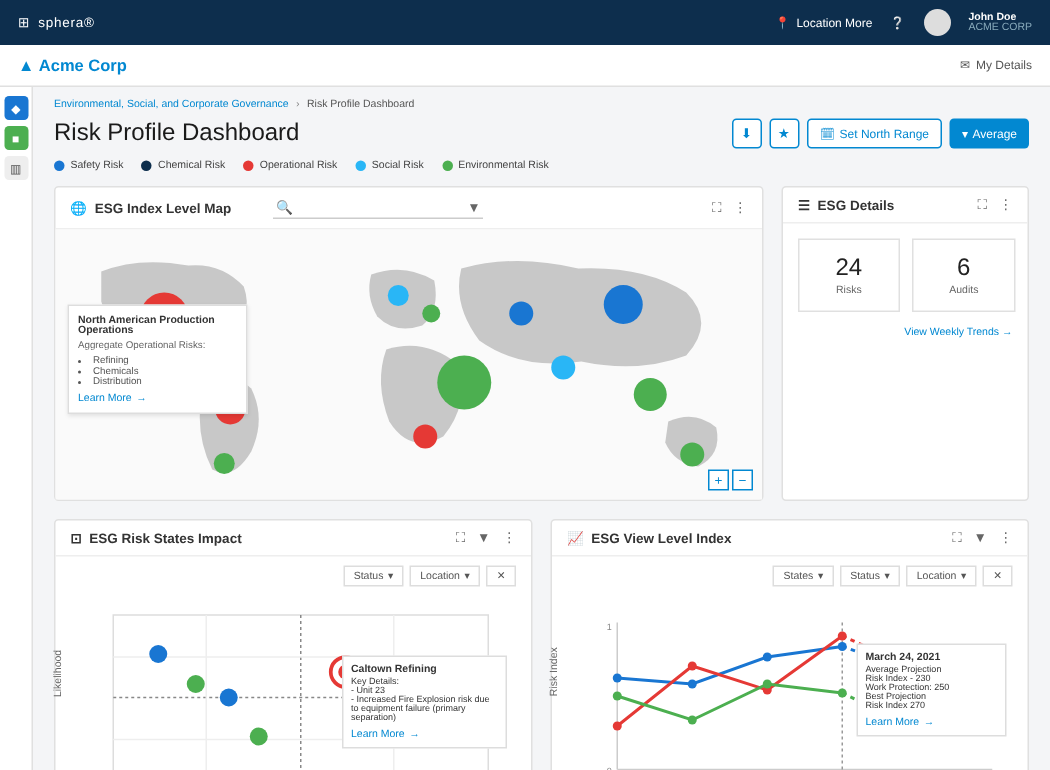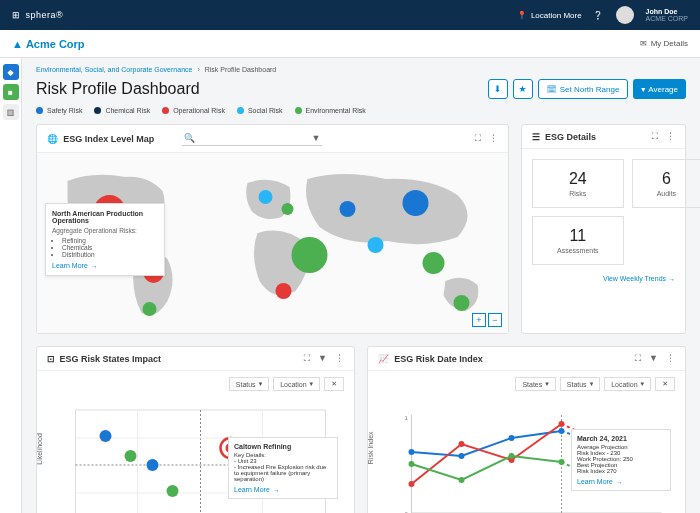"11" div.stat-box { html: <div> <div>11</div> <div>Assessments</div> </div> -> none }
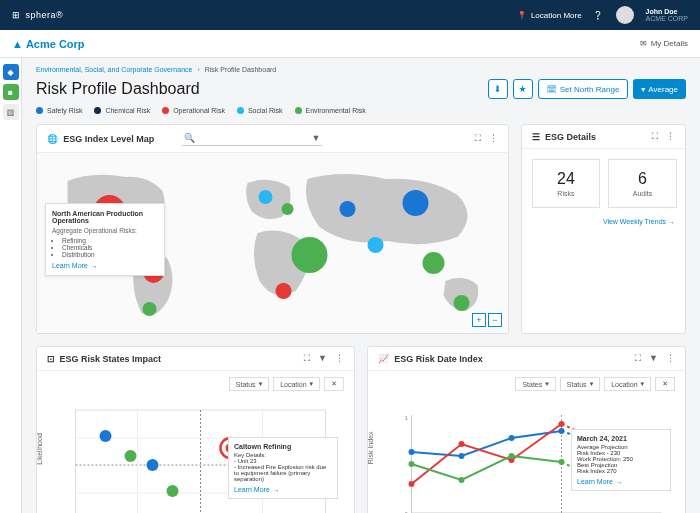"ESG Risk Date Index" span { text: Risk Date -> View Level }
